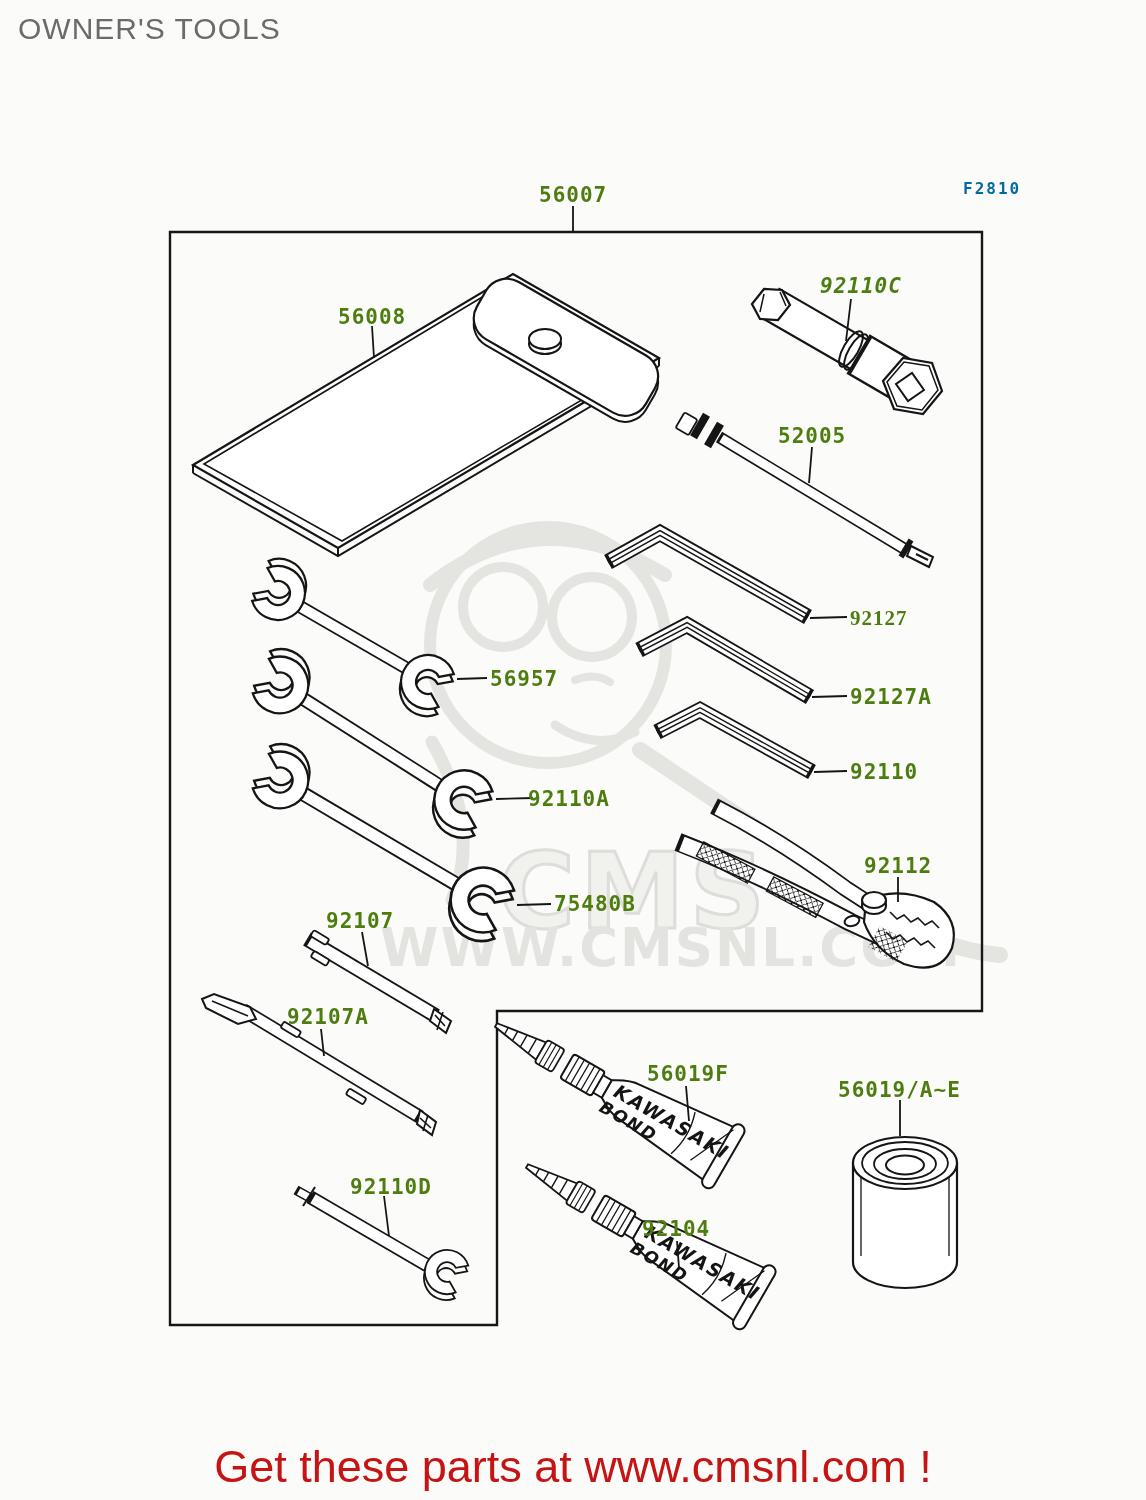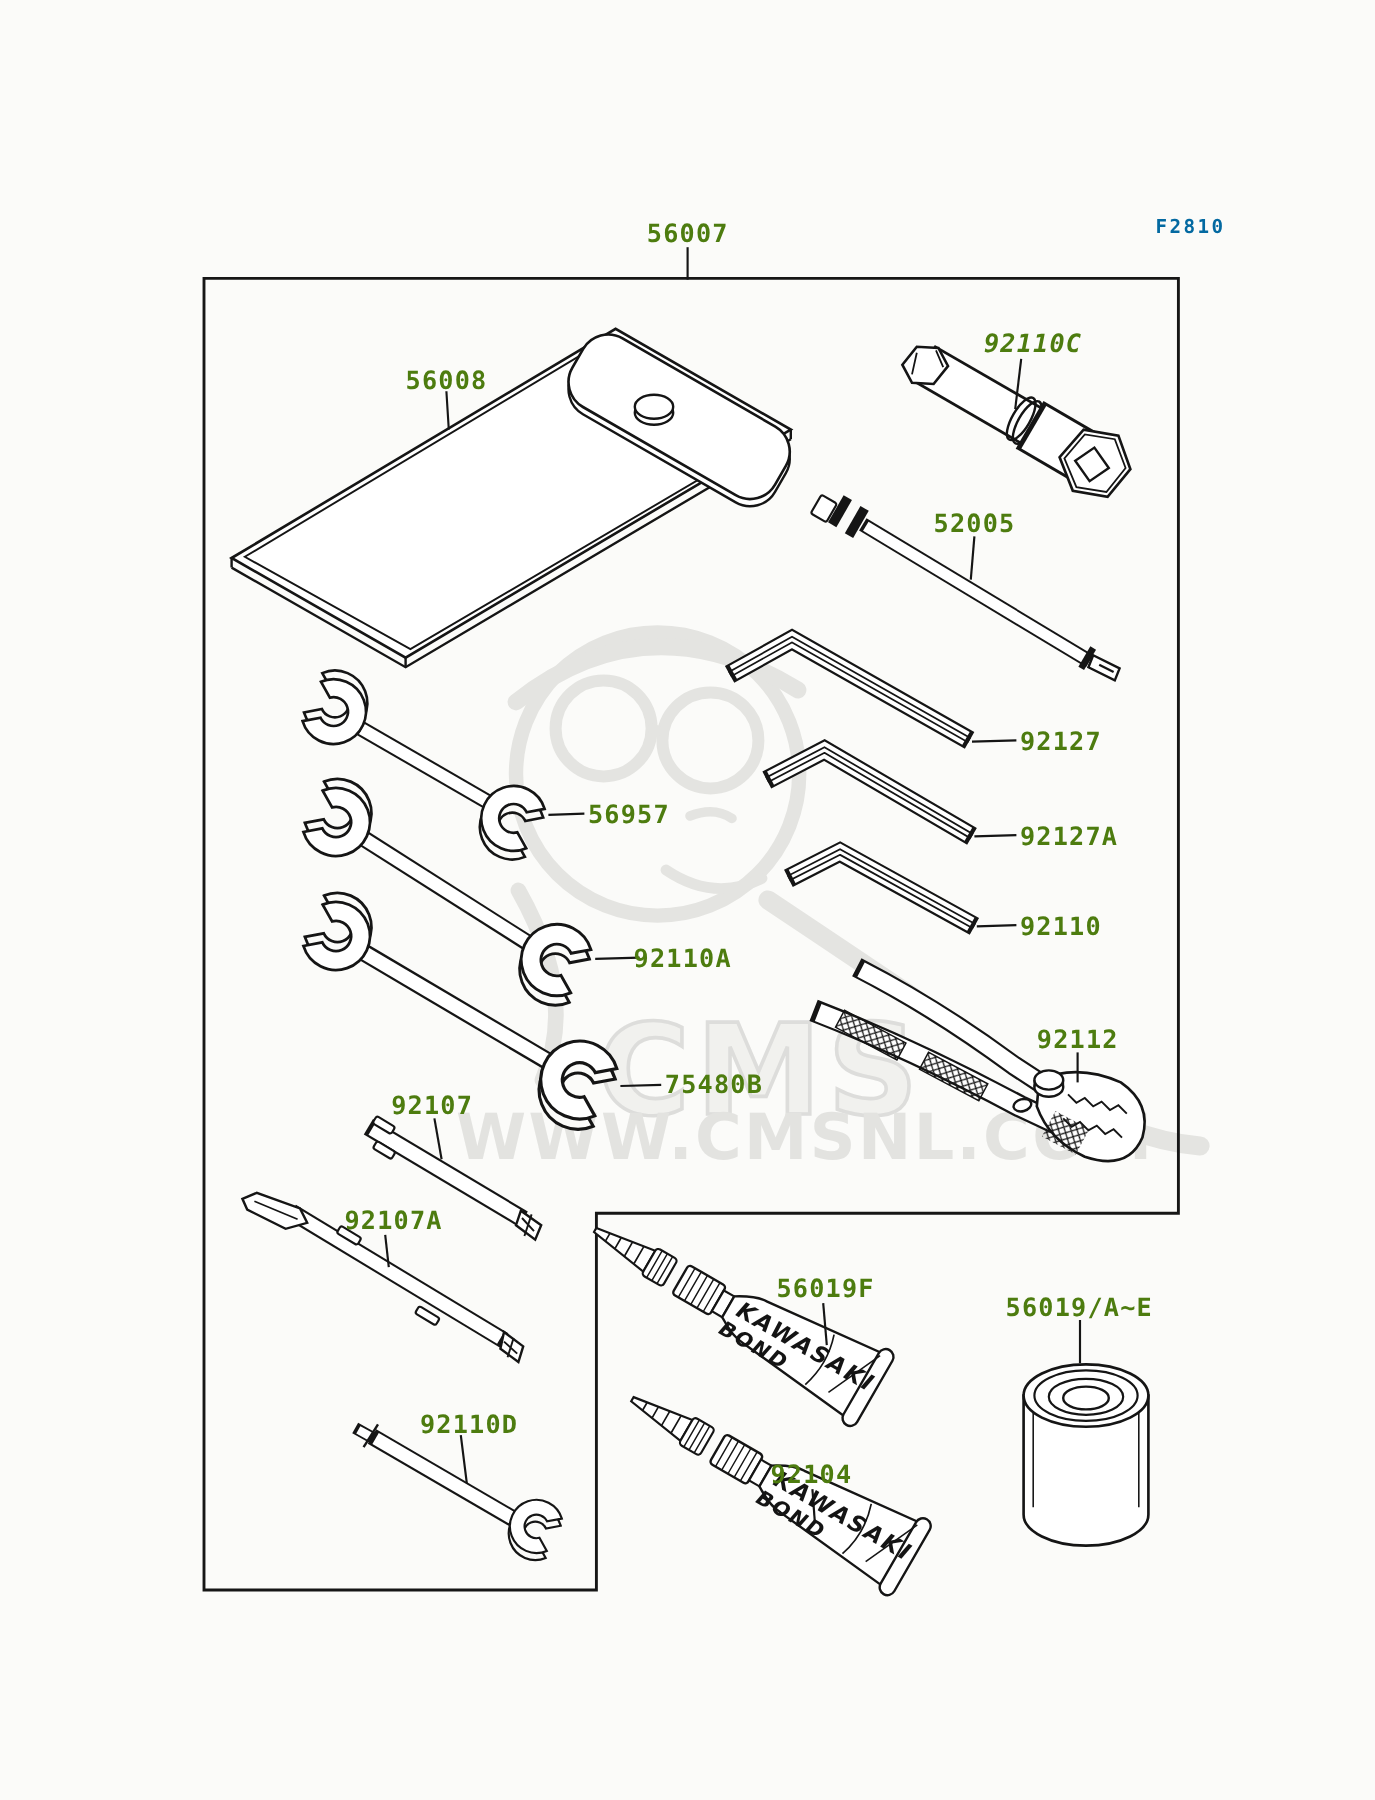"OWNER'S TOOLS" div.page-title { html: none -> <div>OWNER'S TOOLS</div> }
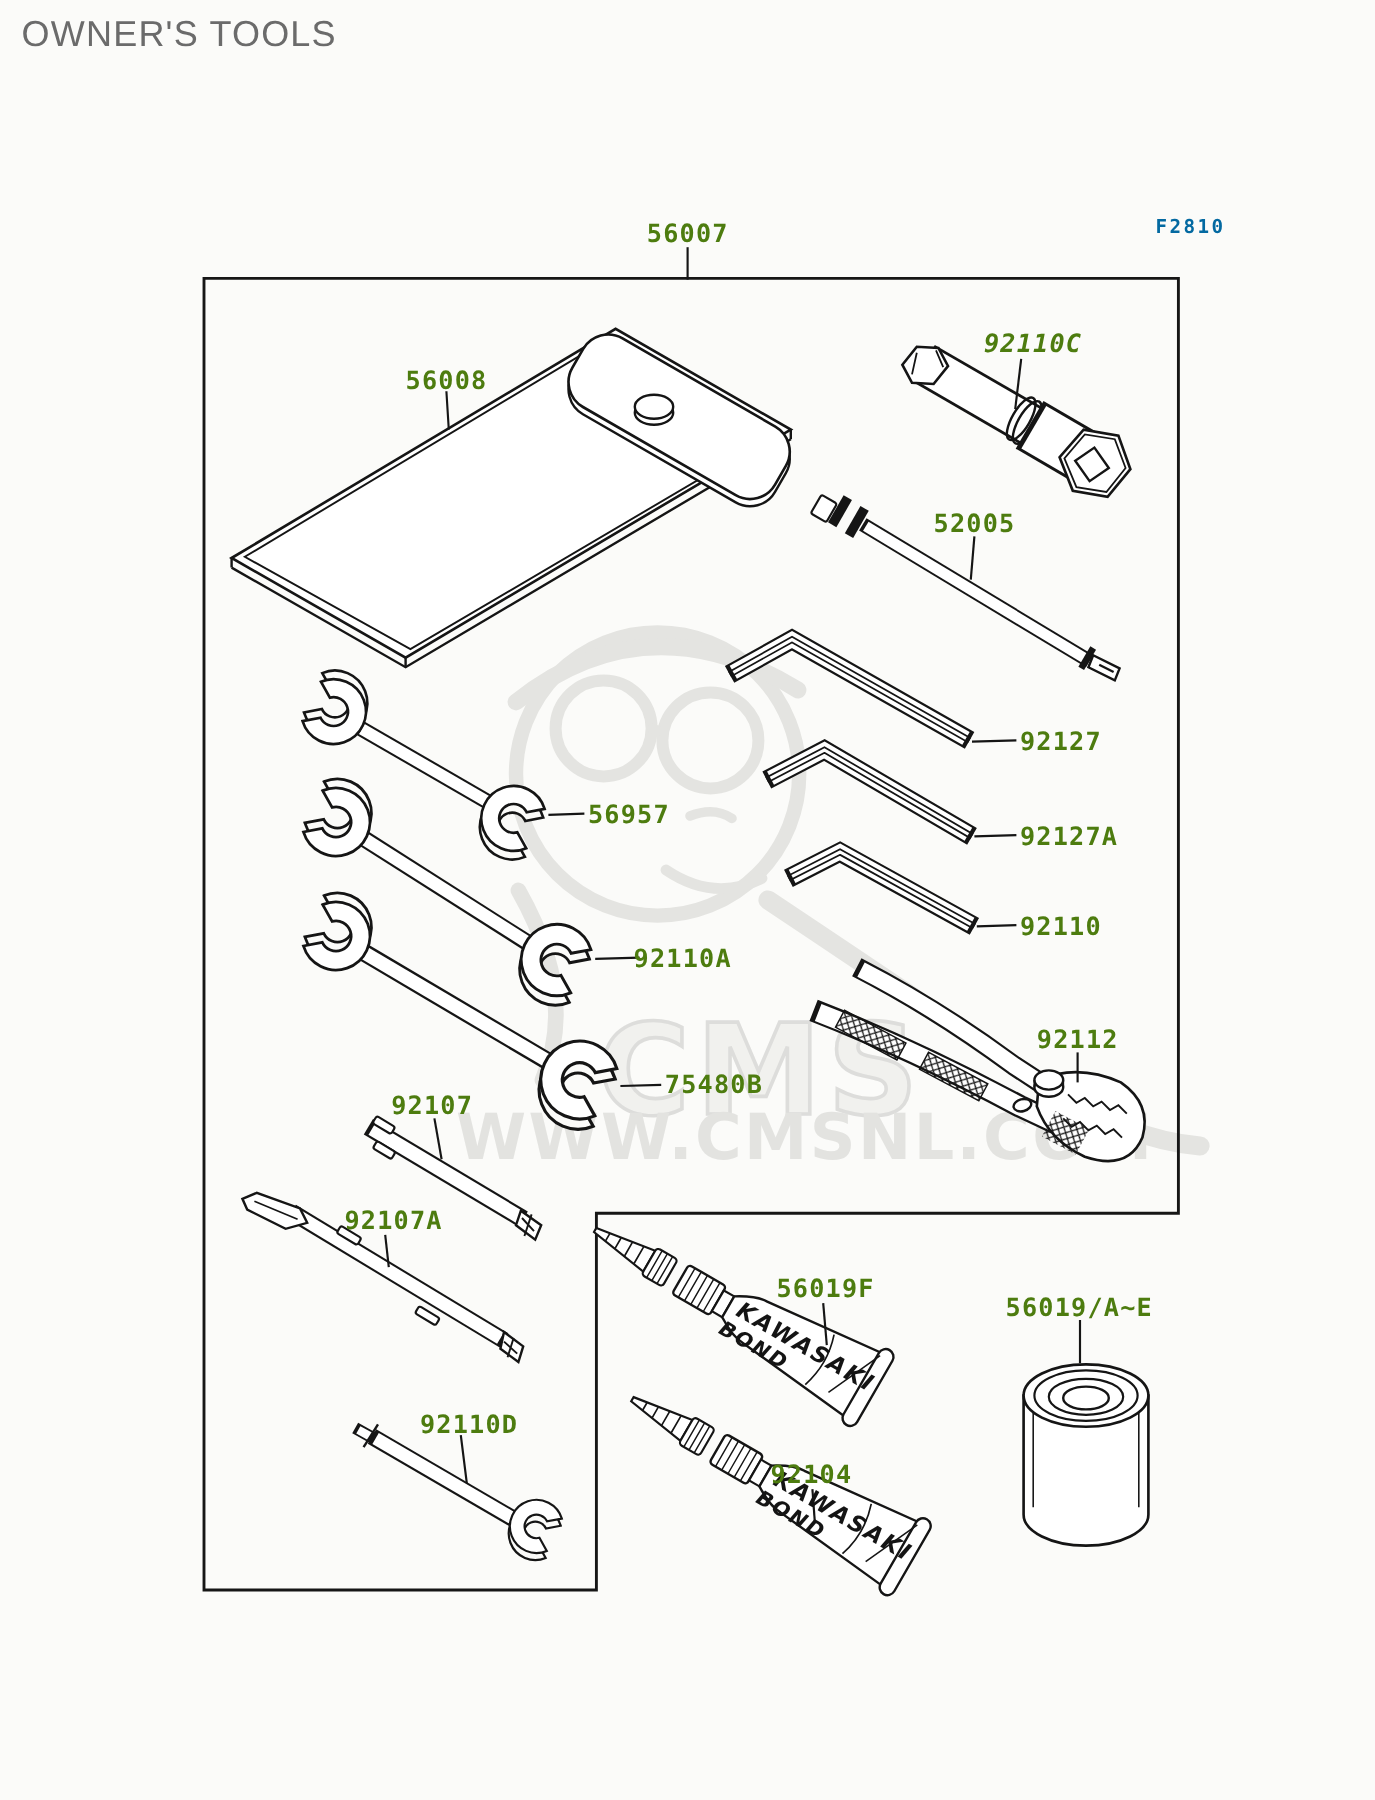"92127" div.plabel { font-family: none -> Liberation Serif, serif }
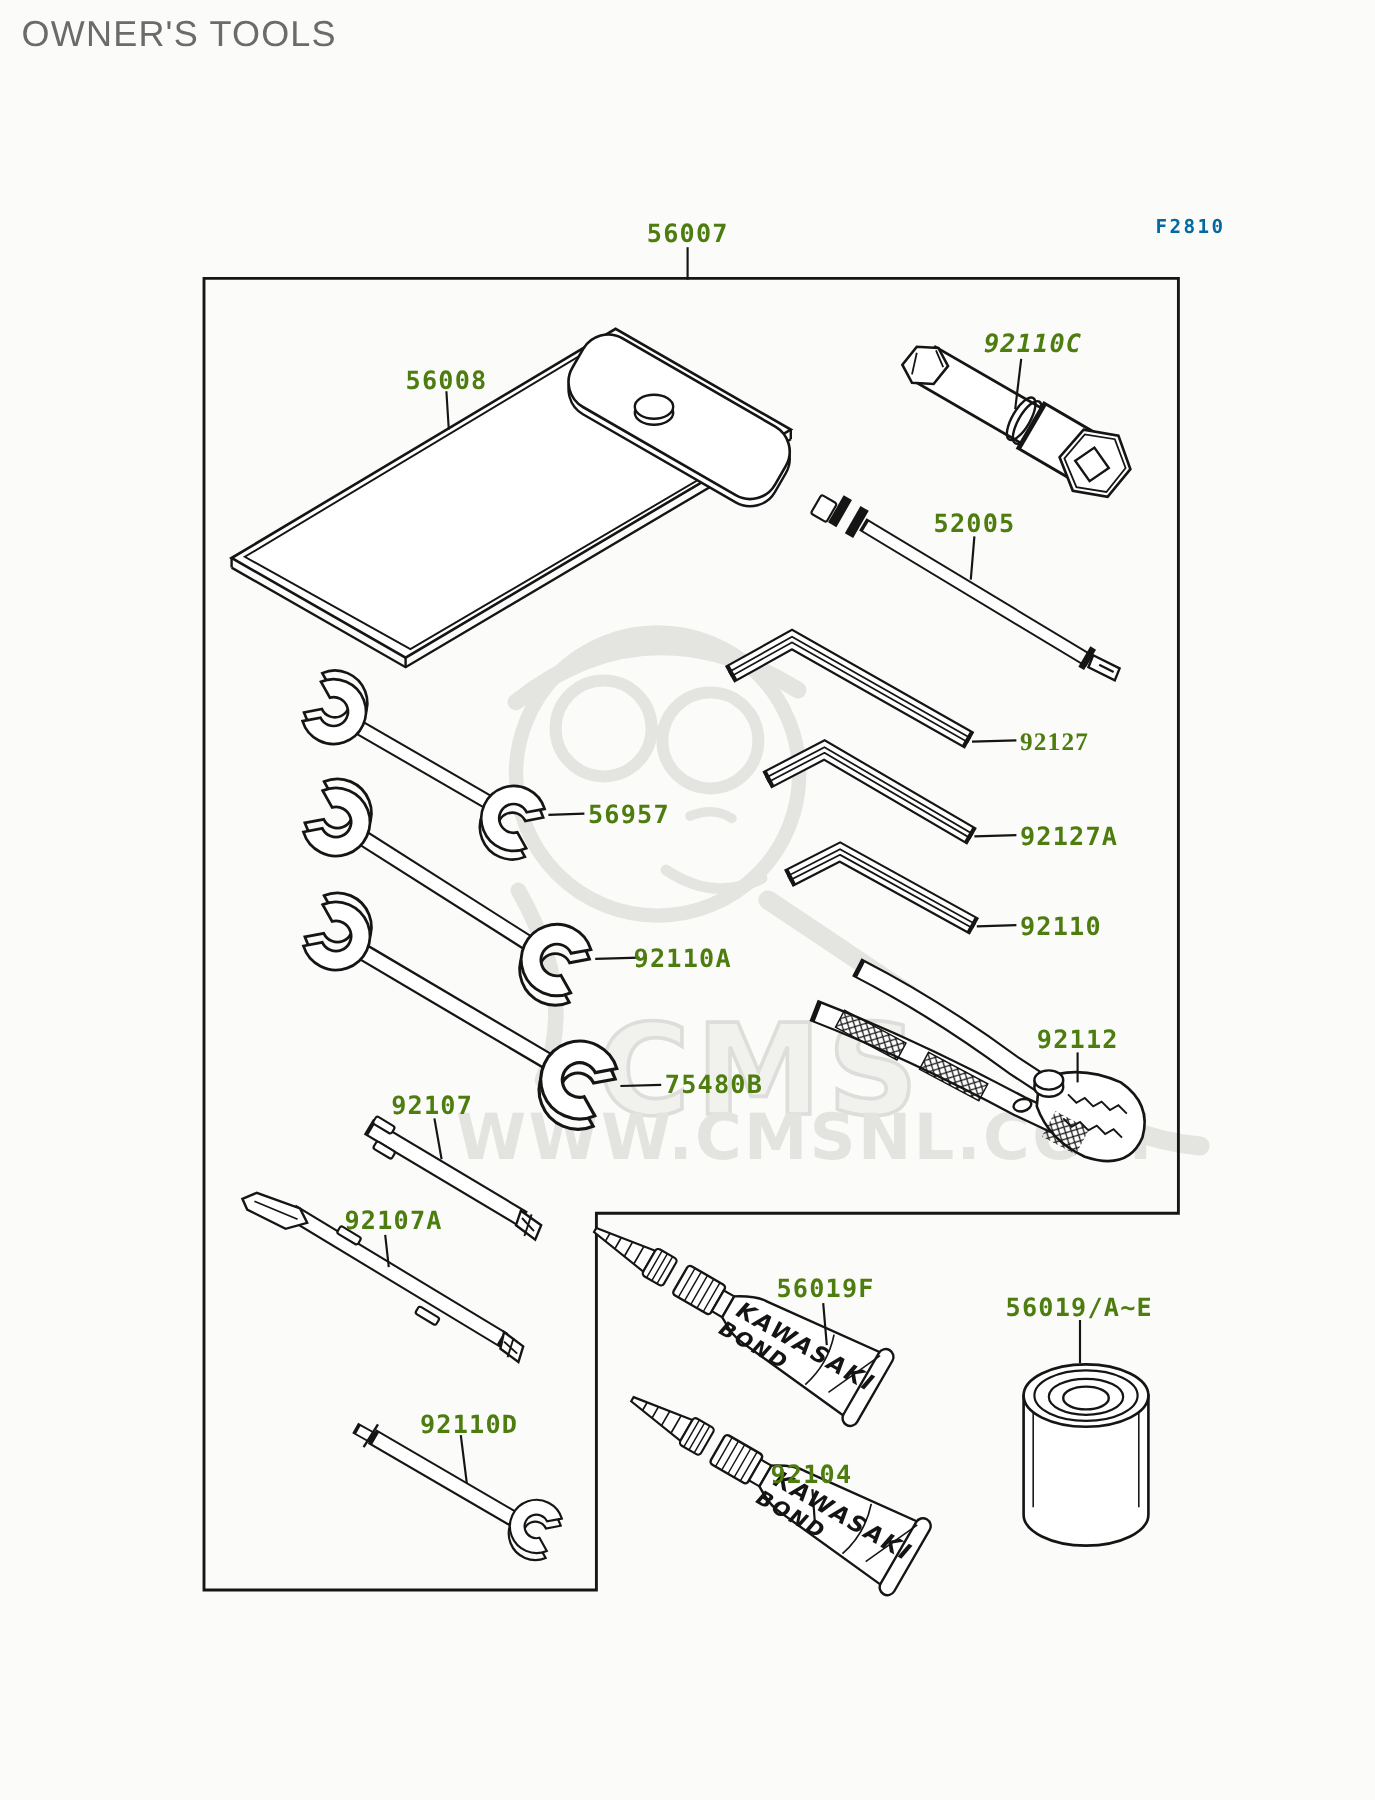"Get these parts at www.cmsnl.com" div.footer-text { html: none -> <div>Get these parts at www.cmsnl.com !</div> }
